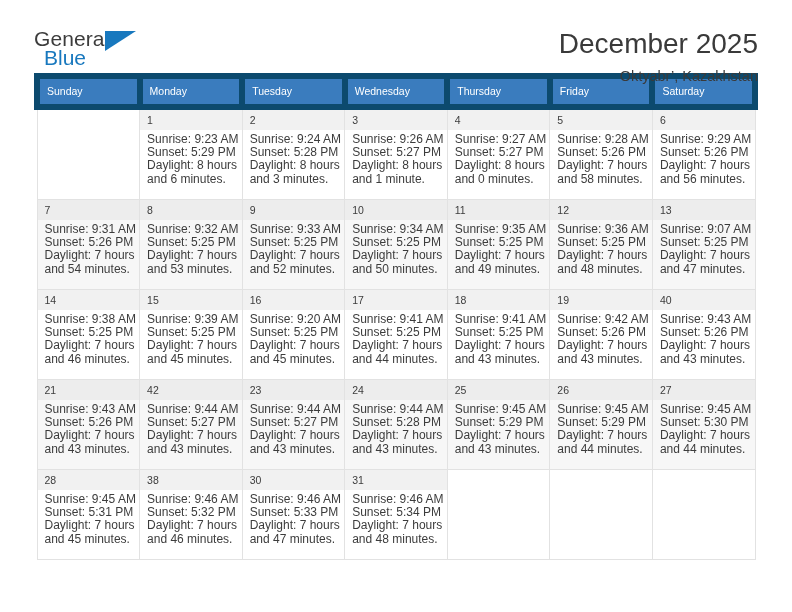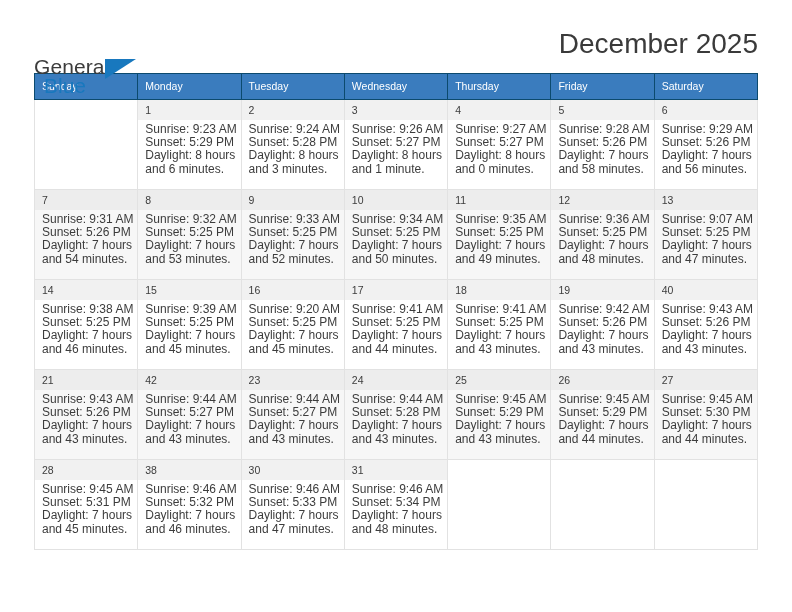"General" .logo { margin-top: 28px -> none }
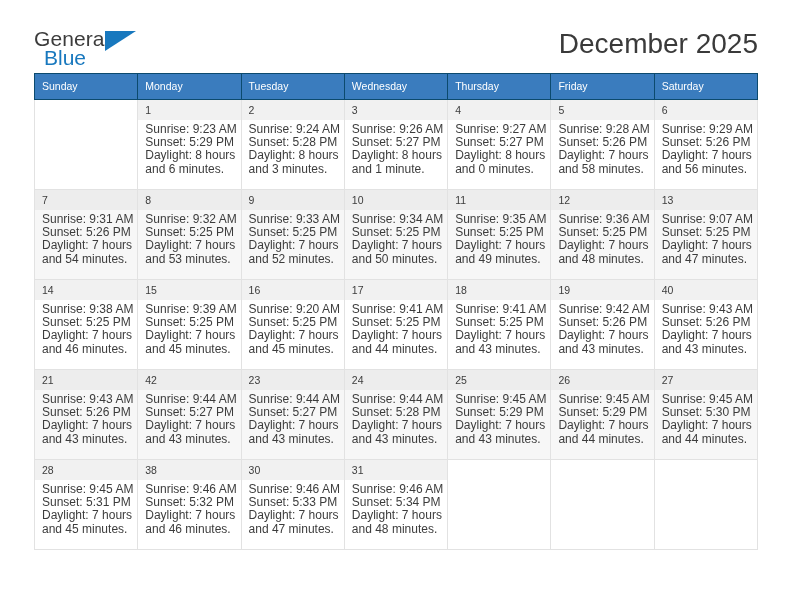"Oktyabr’, Kazakhstan" h2.cal-subtitle { html: none -> <h2>Oktyabr’, Kazakhstan</h2> }
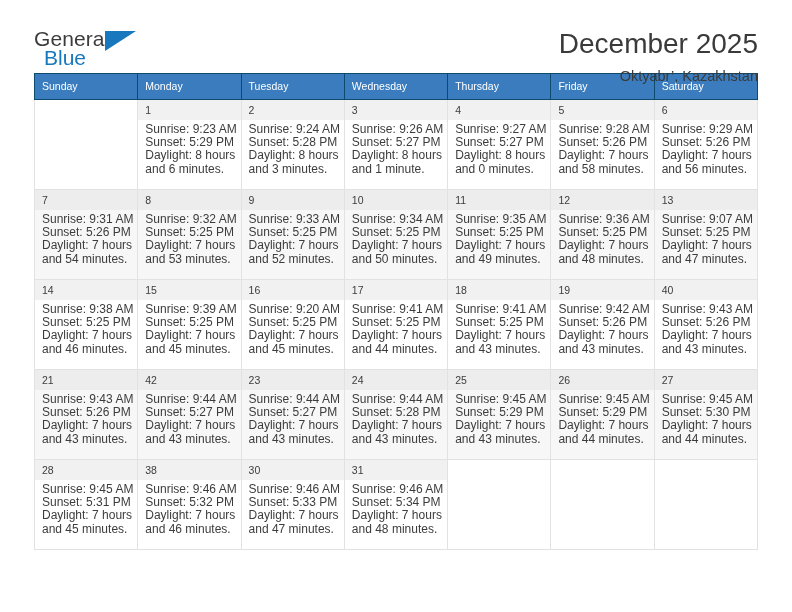"Sunday" .calendar th { border: 1px solid #0c4a6e -> 6px solid #0c4a6e }
